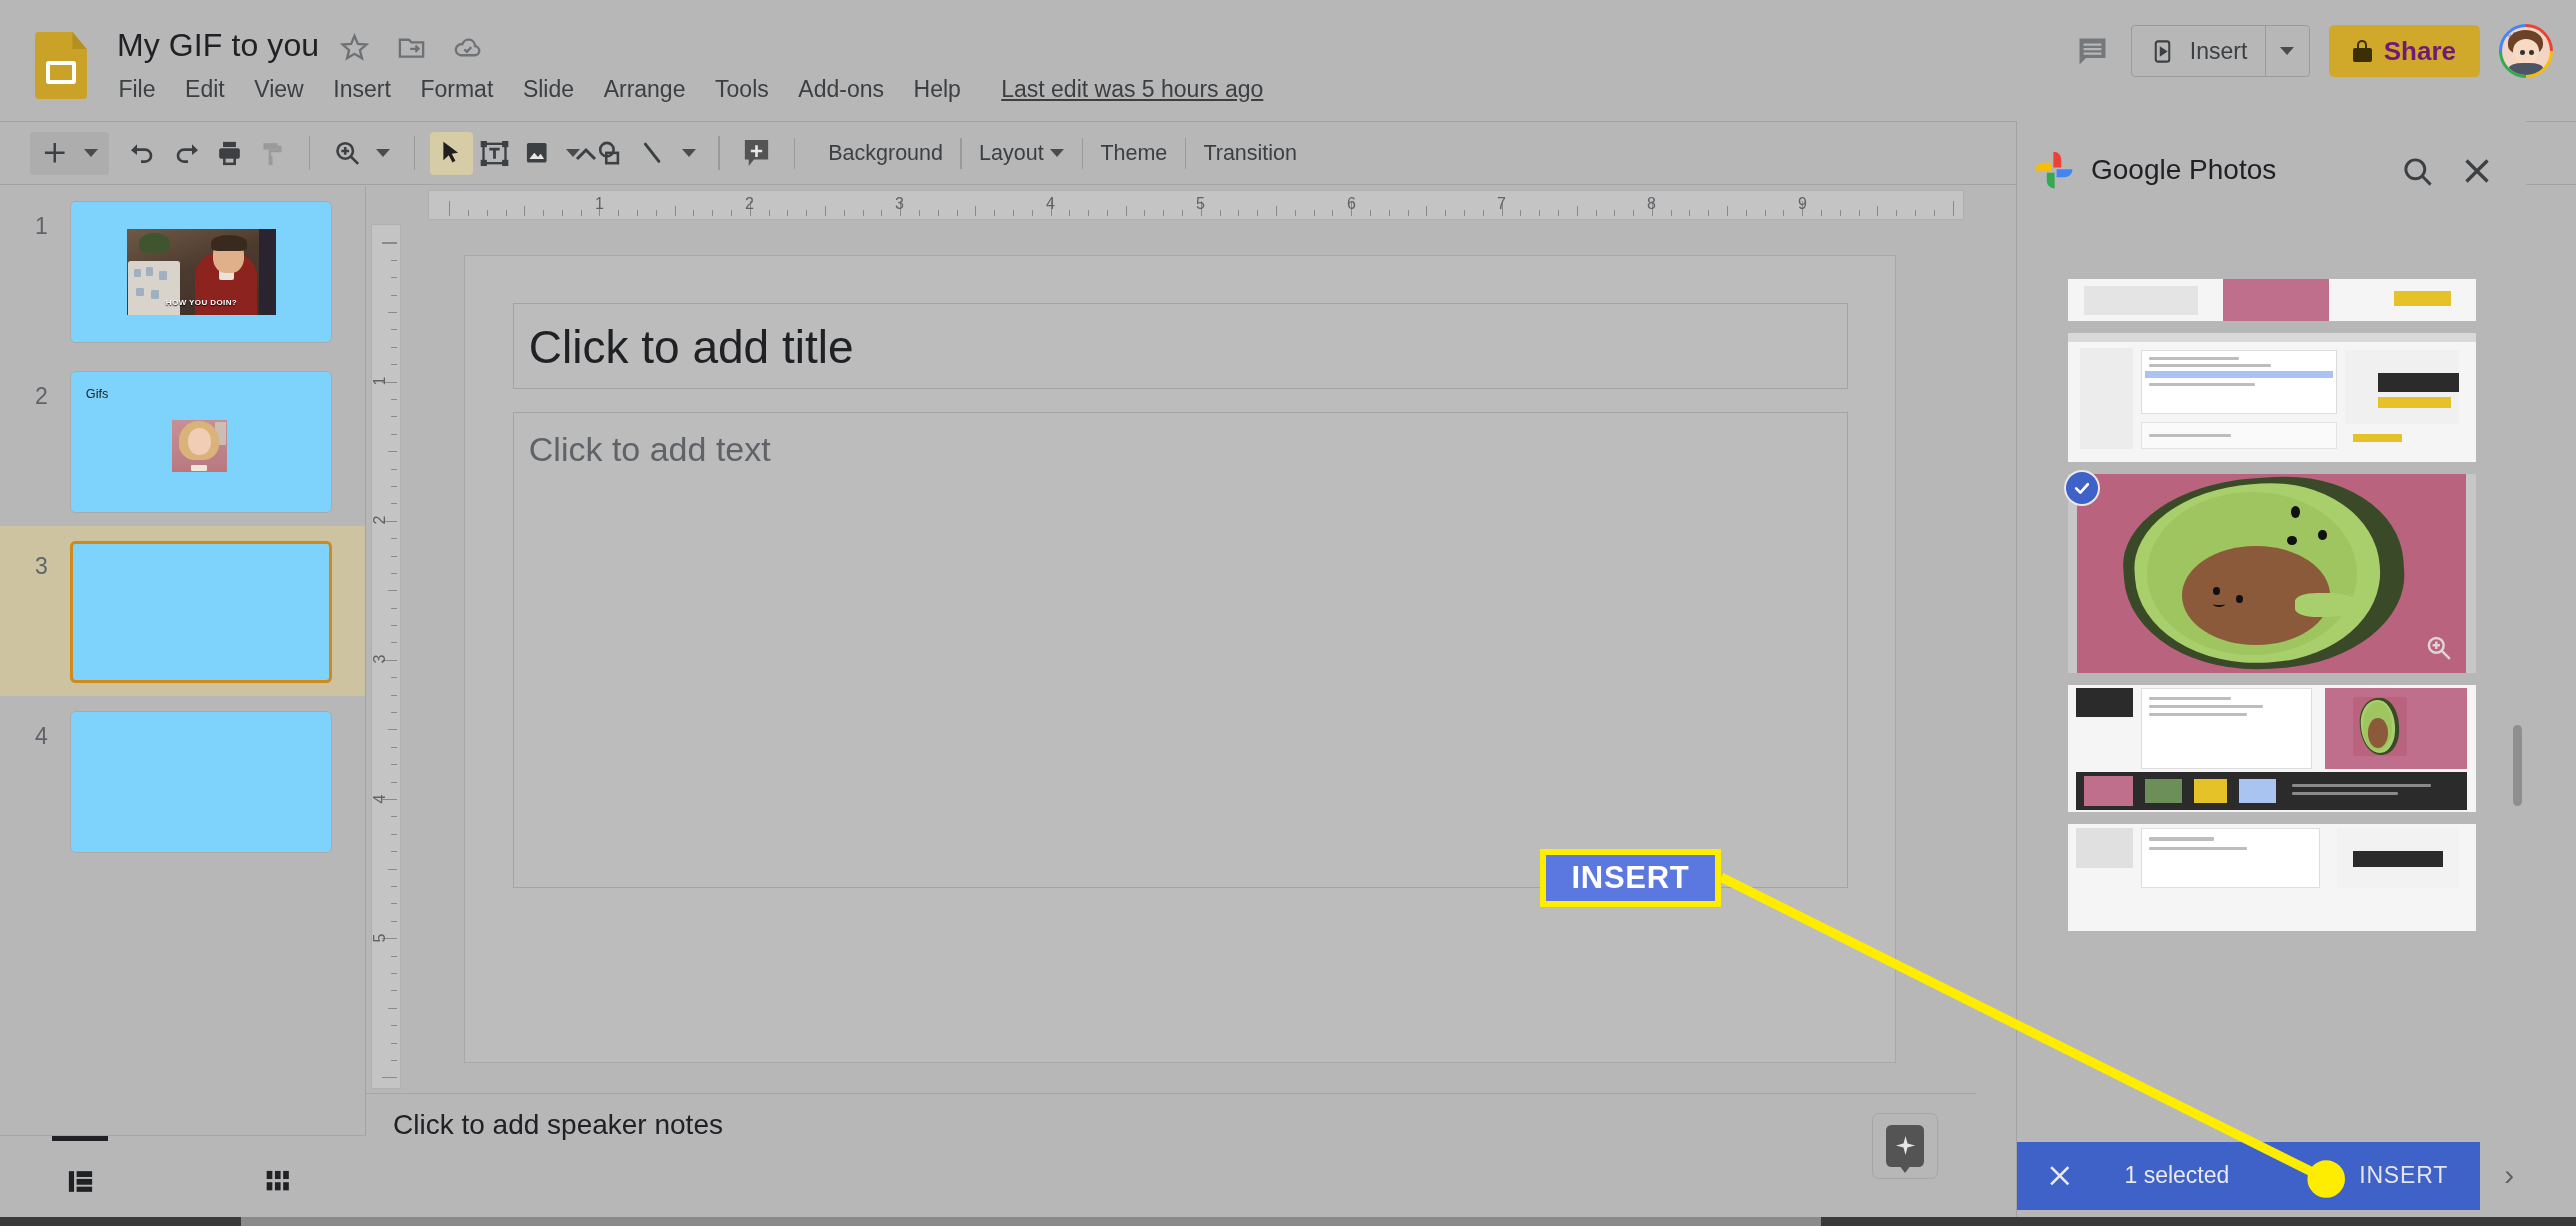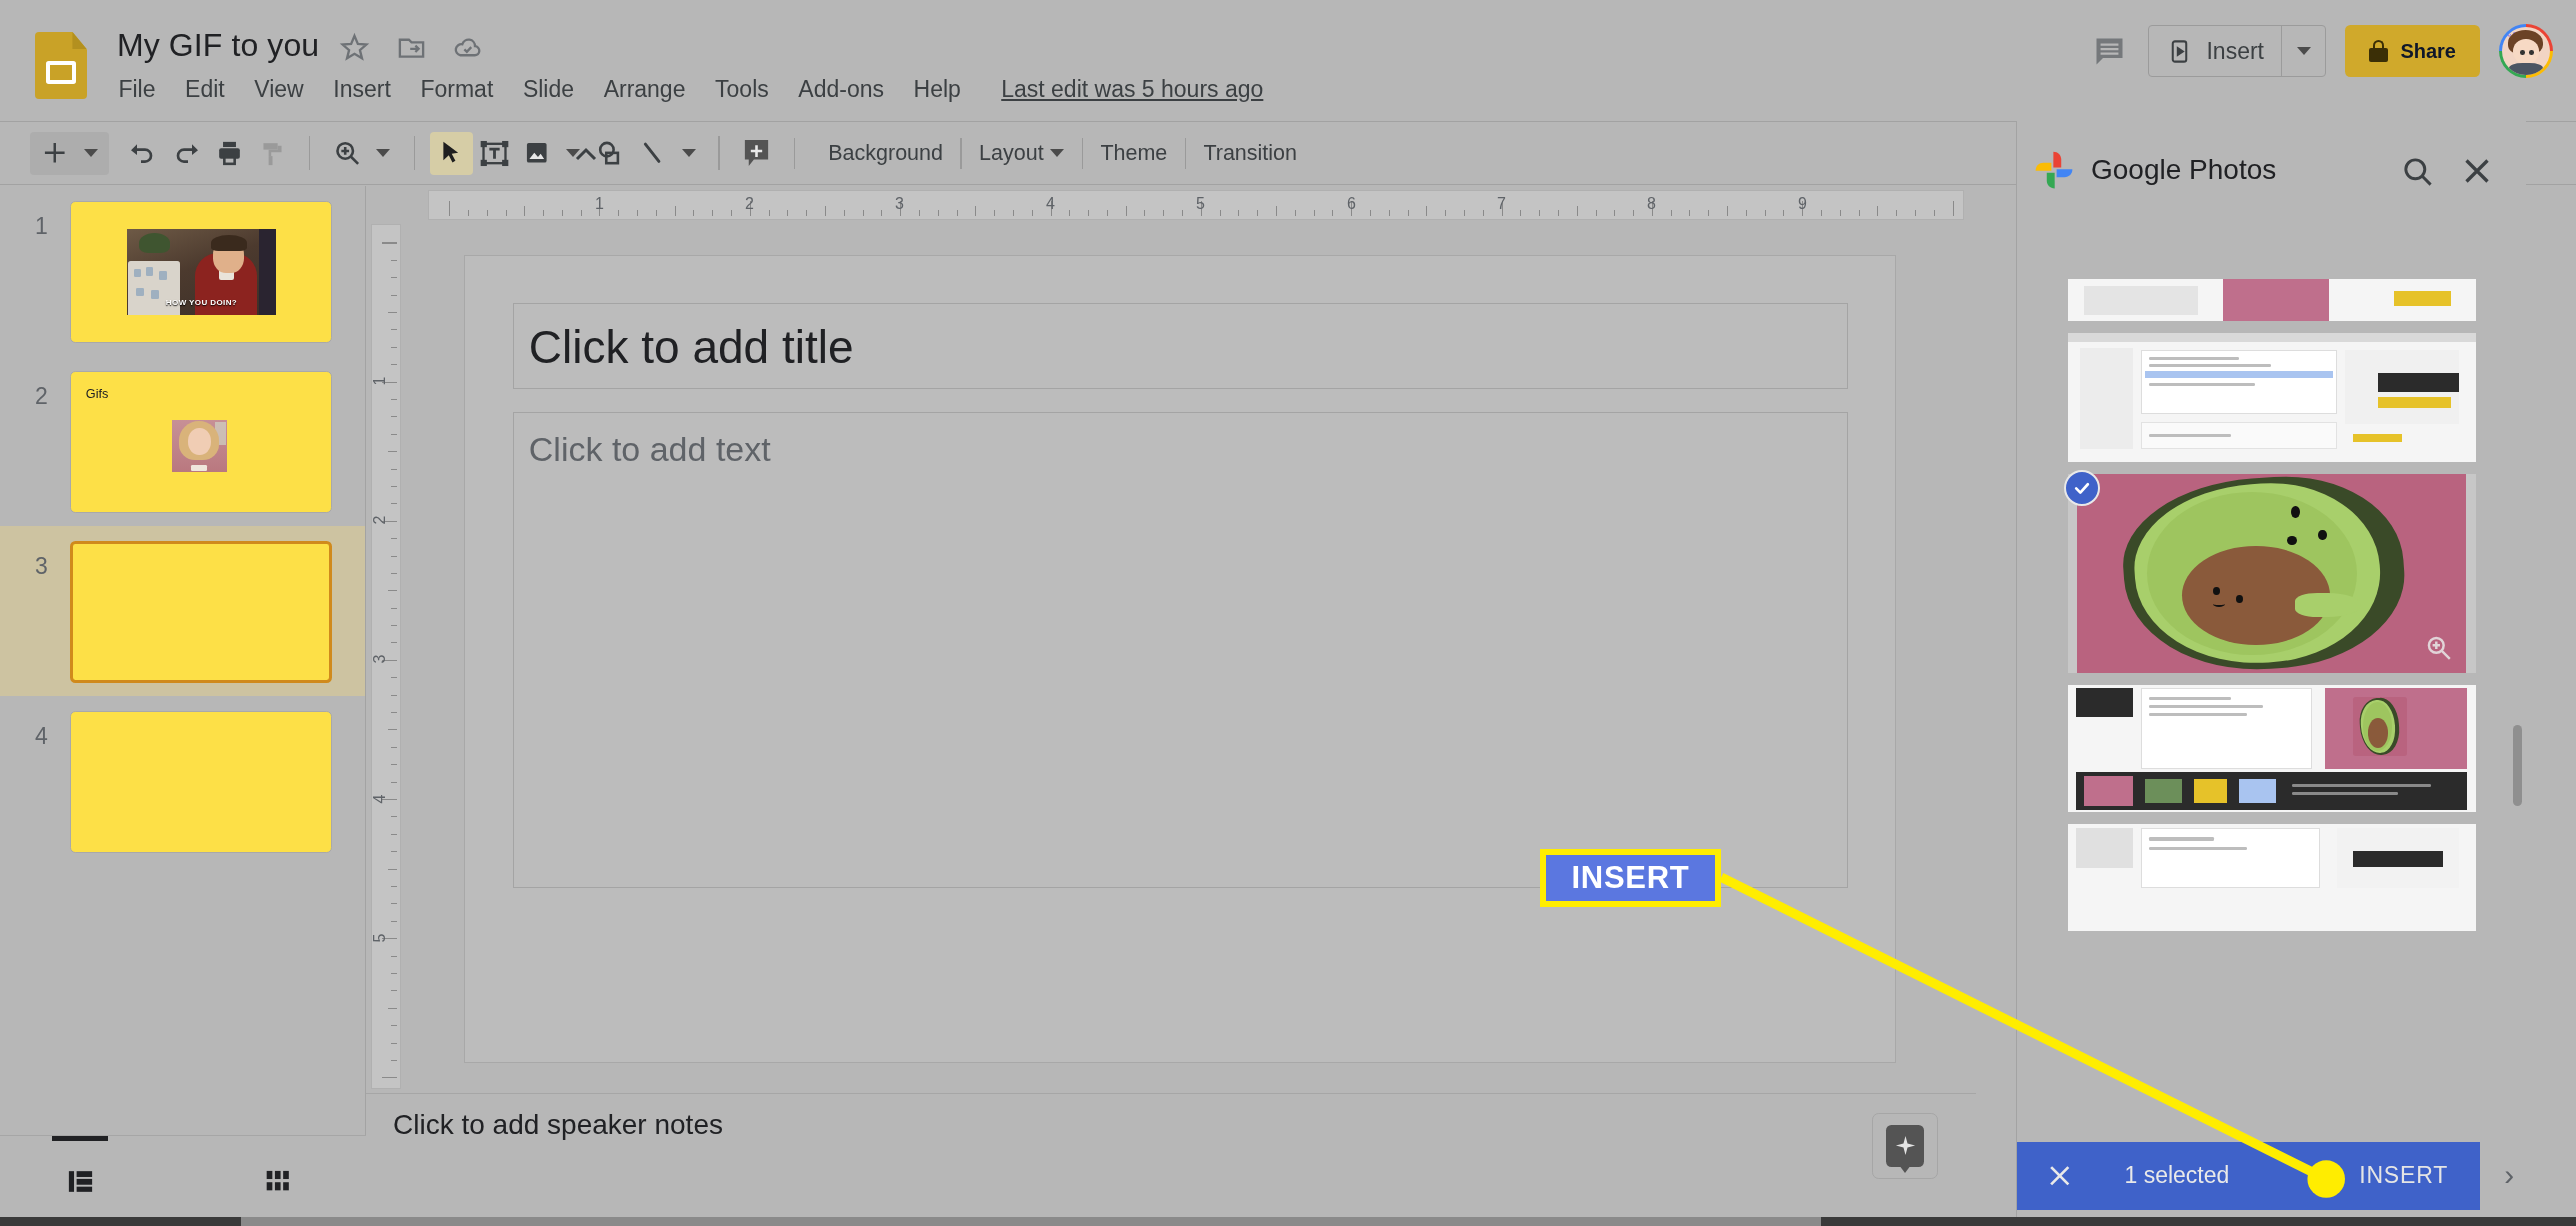"Share" .share-btn span { color: #0f172a -> #701a75; font-size: 20px -> 26px }
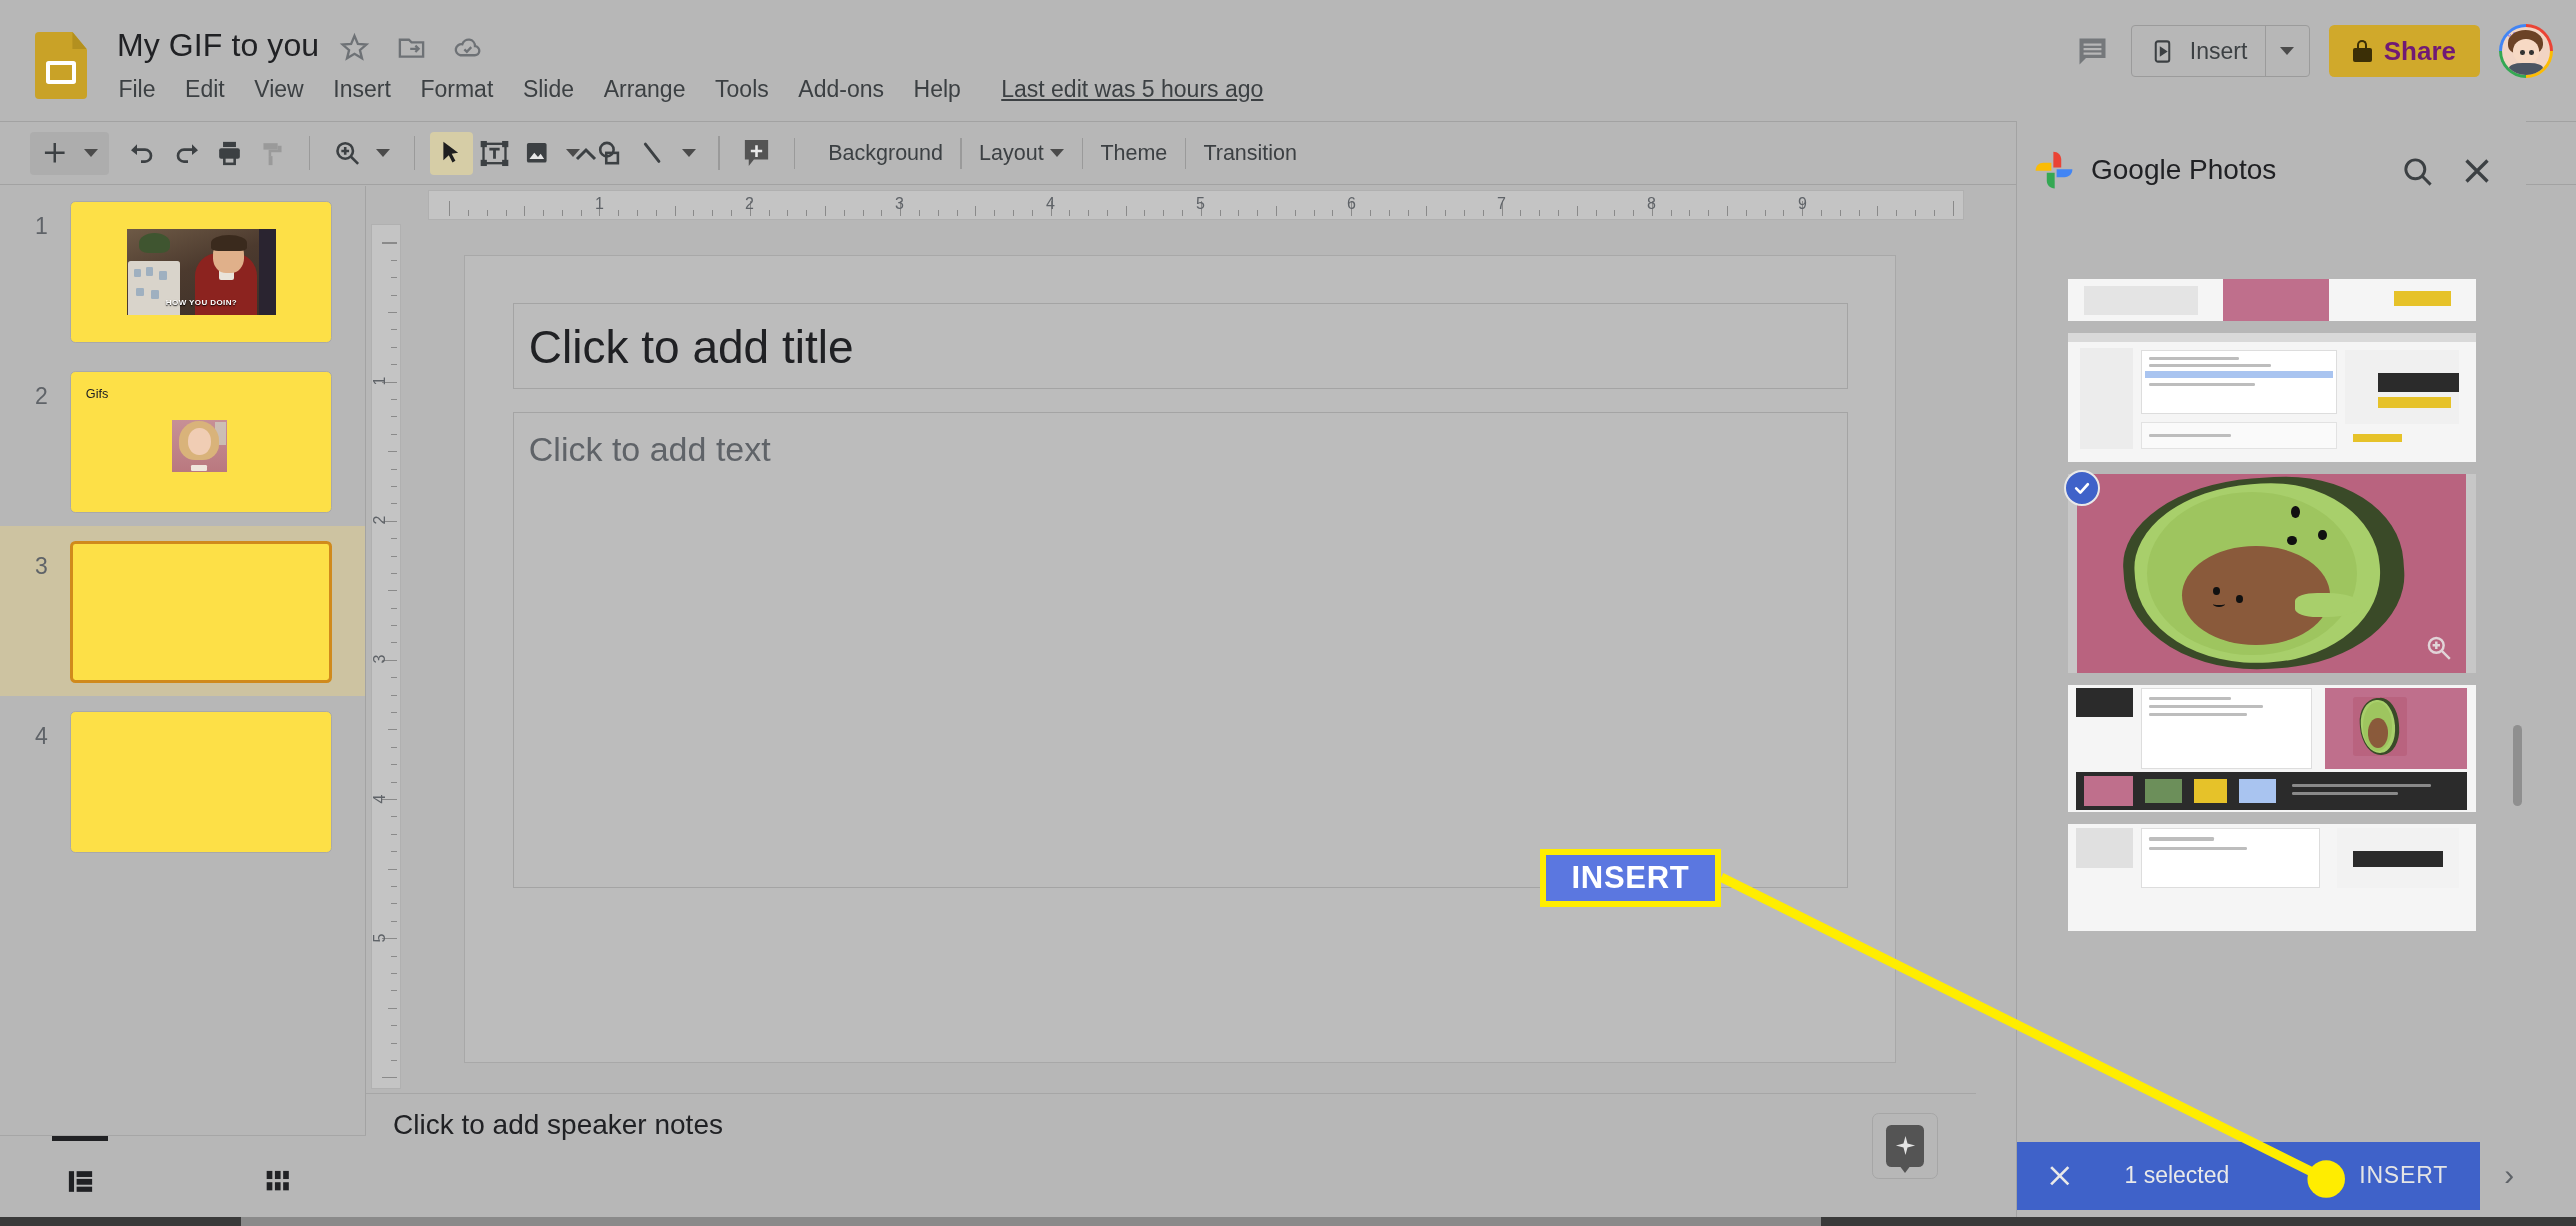"HOW YOU DOIN?" .slide-thumb { background: #fde047 -> #7dd3fc }
